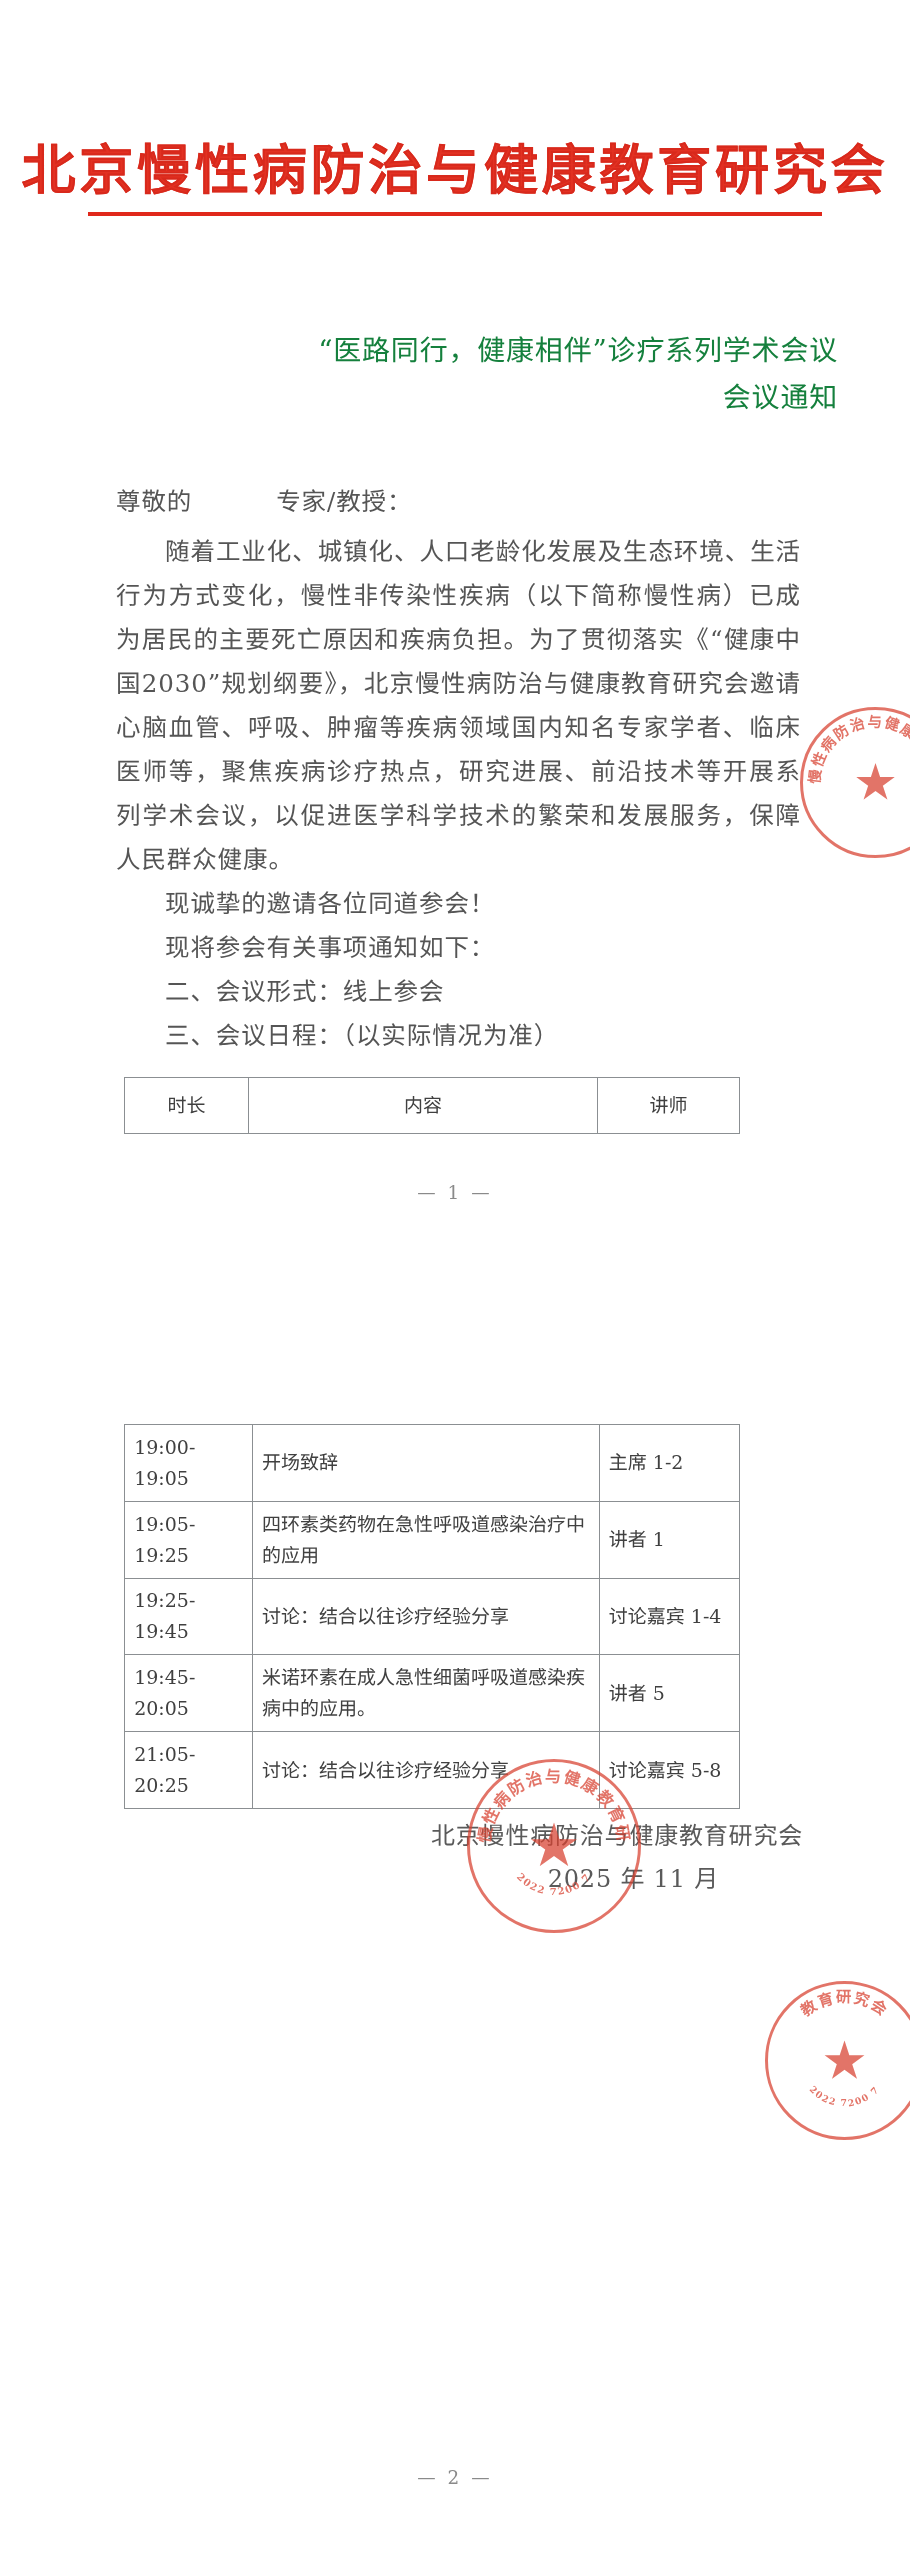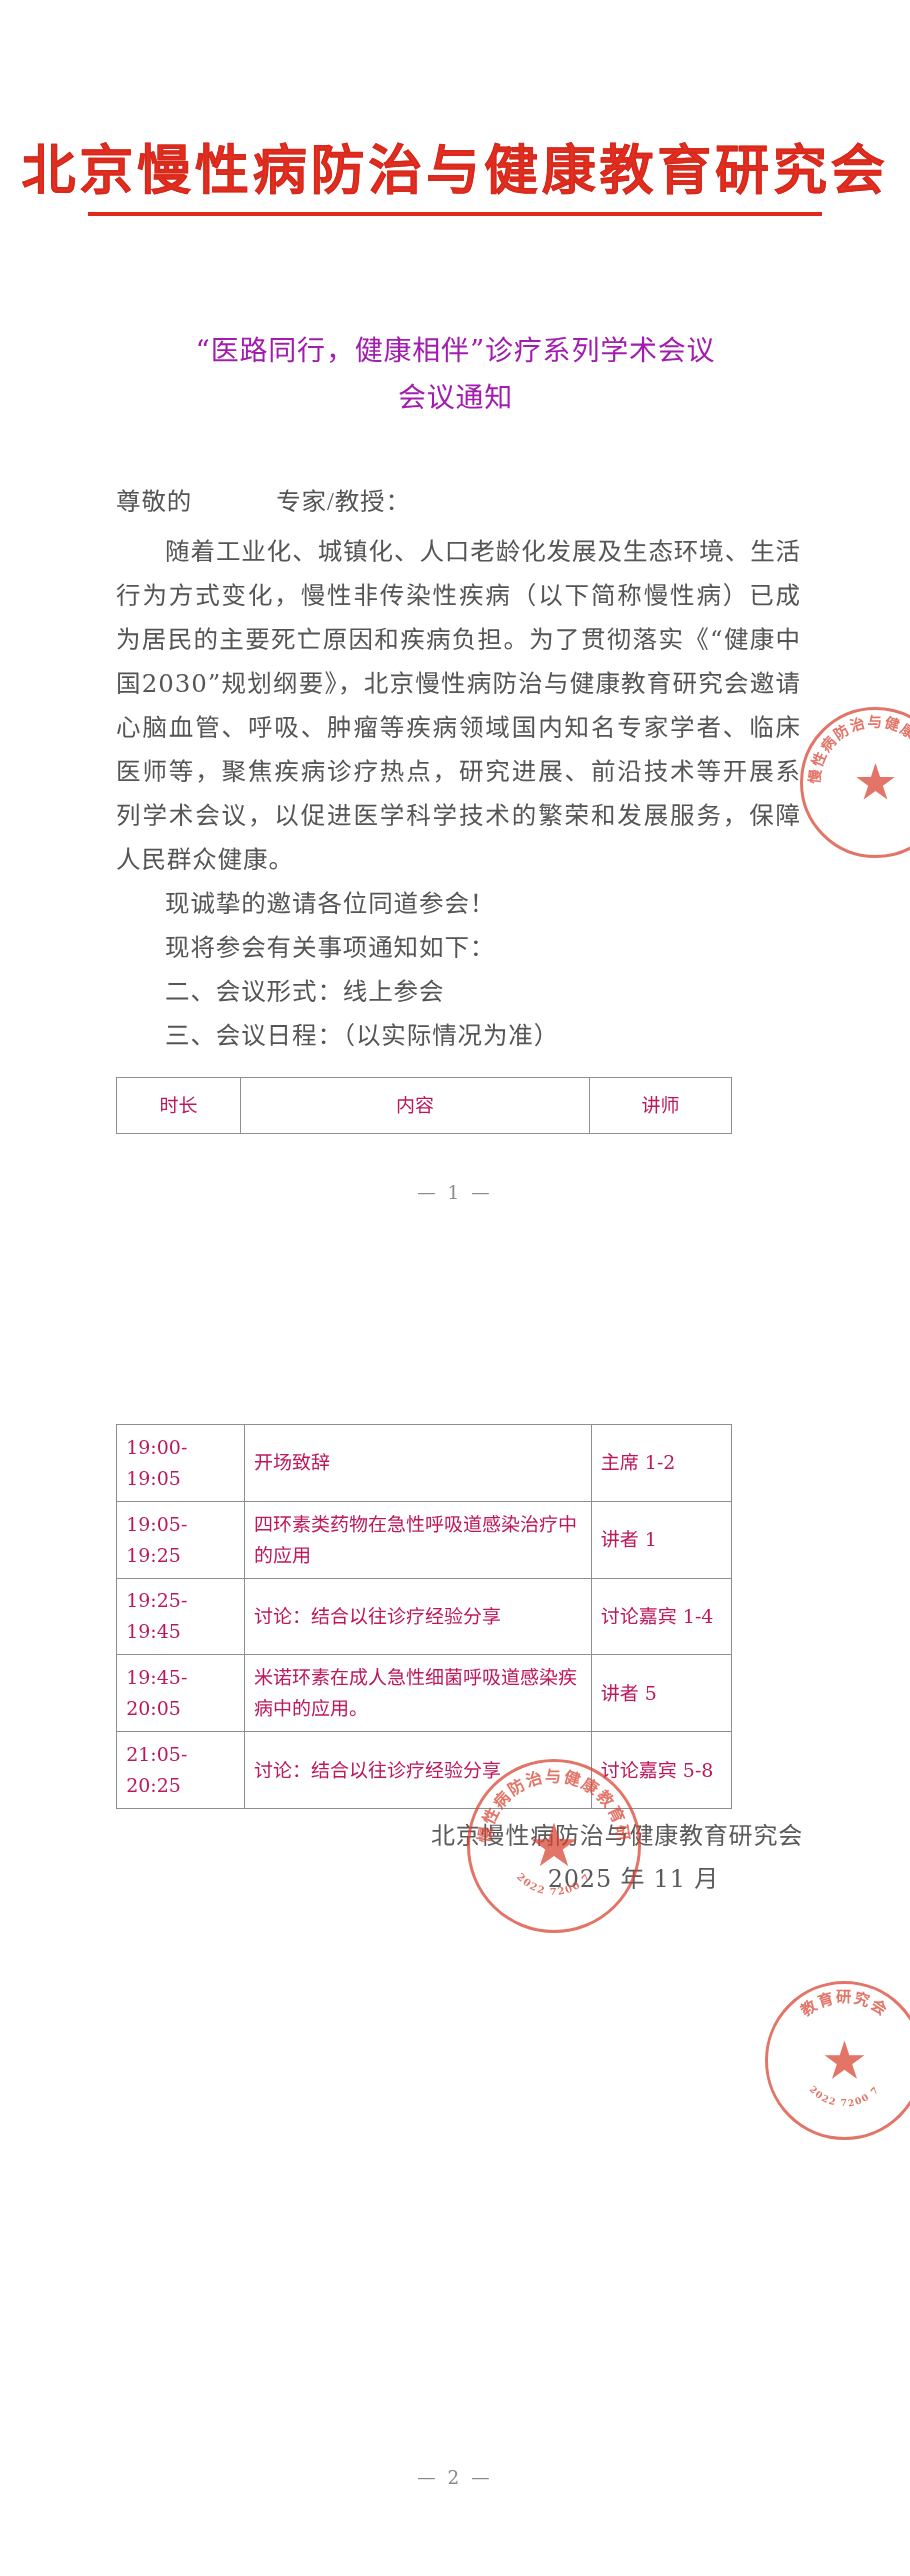"“医路同行，健康相伴”诊疗系列学术会议" .doc-title { color: #a21caf -> #15803d; text-align: center -> right }
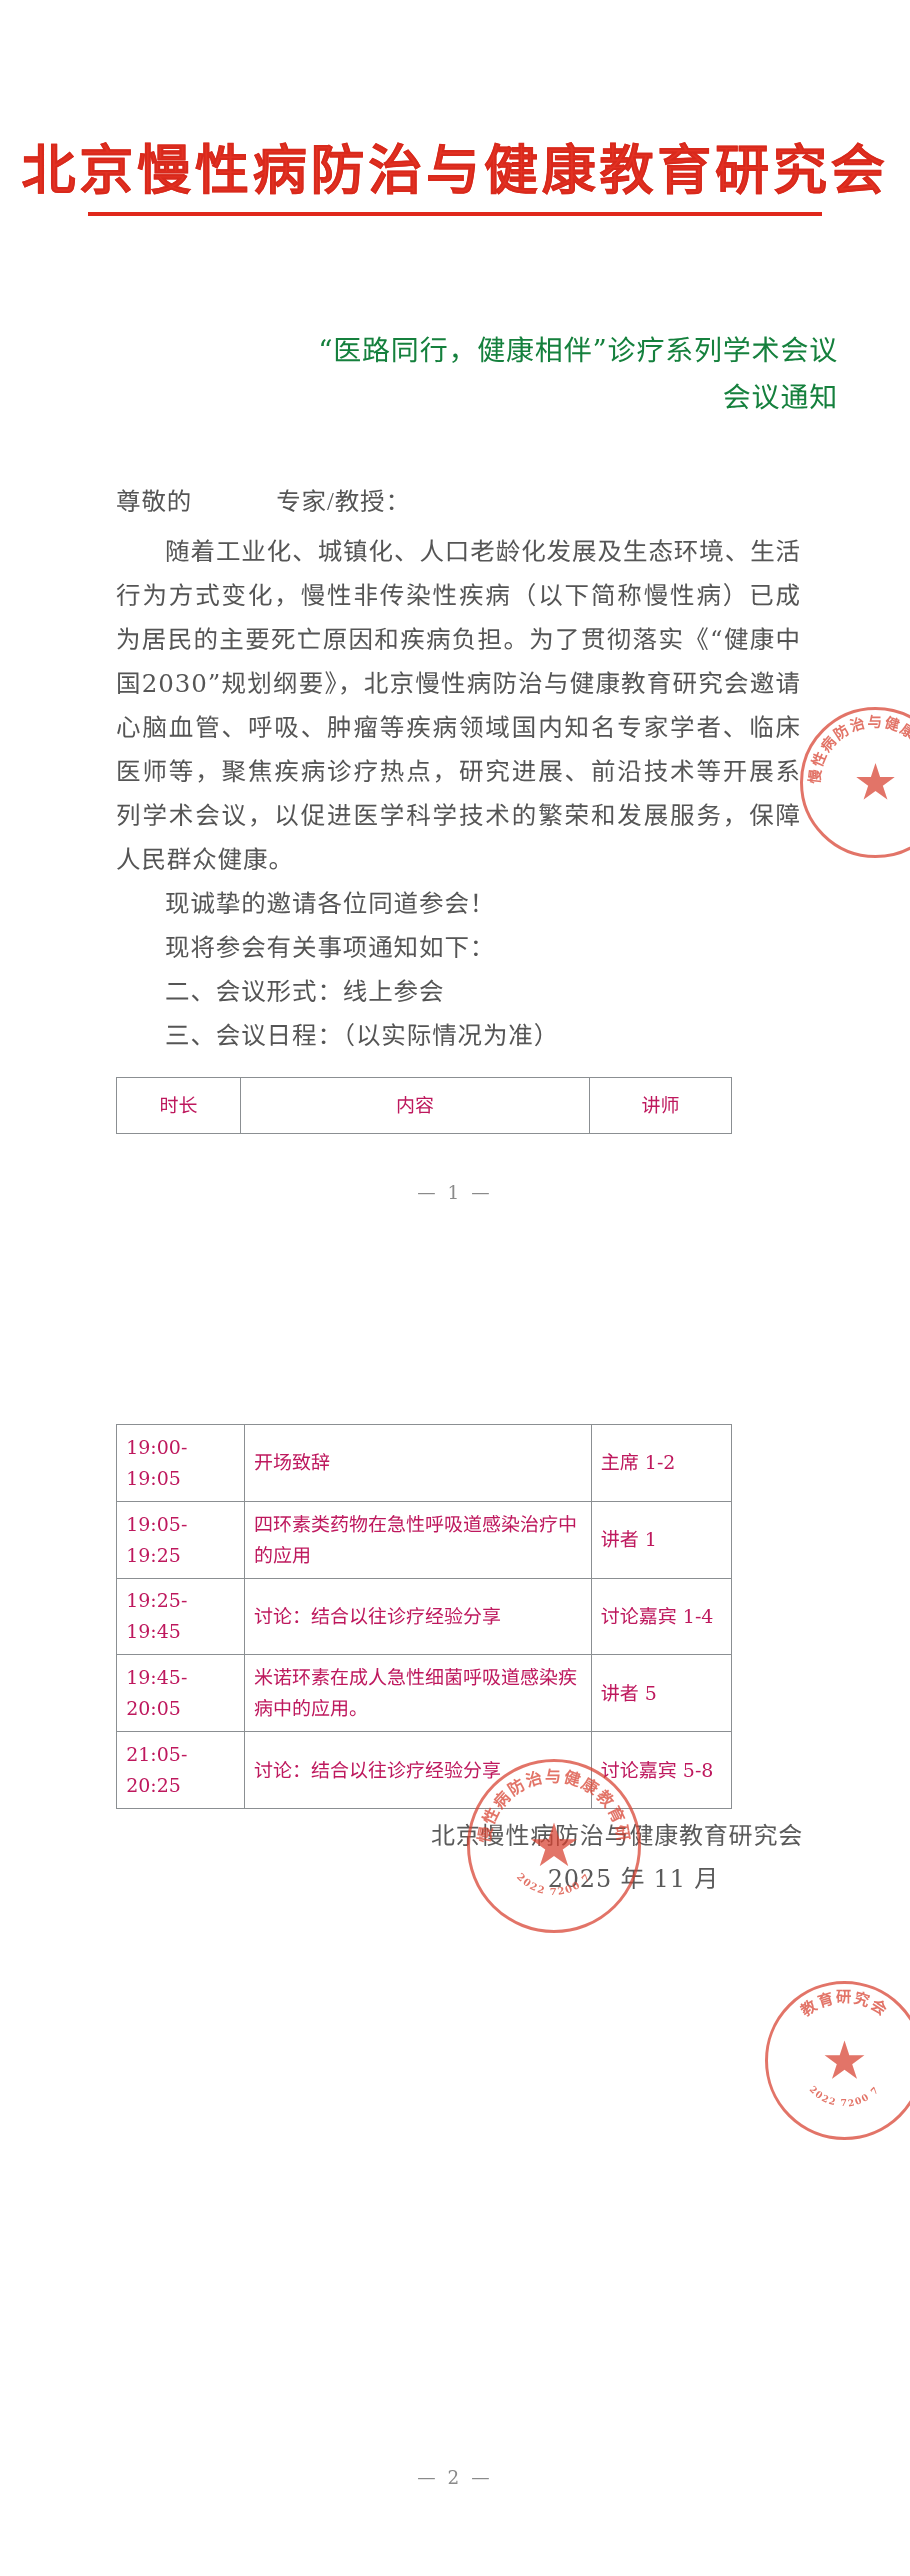"尊敬的 专家/教授：" .salutation { font-family: Liberation Serif, serif -> none }
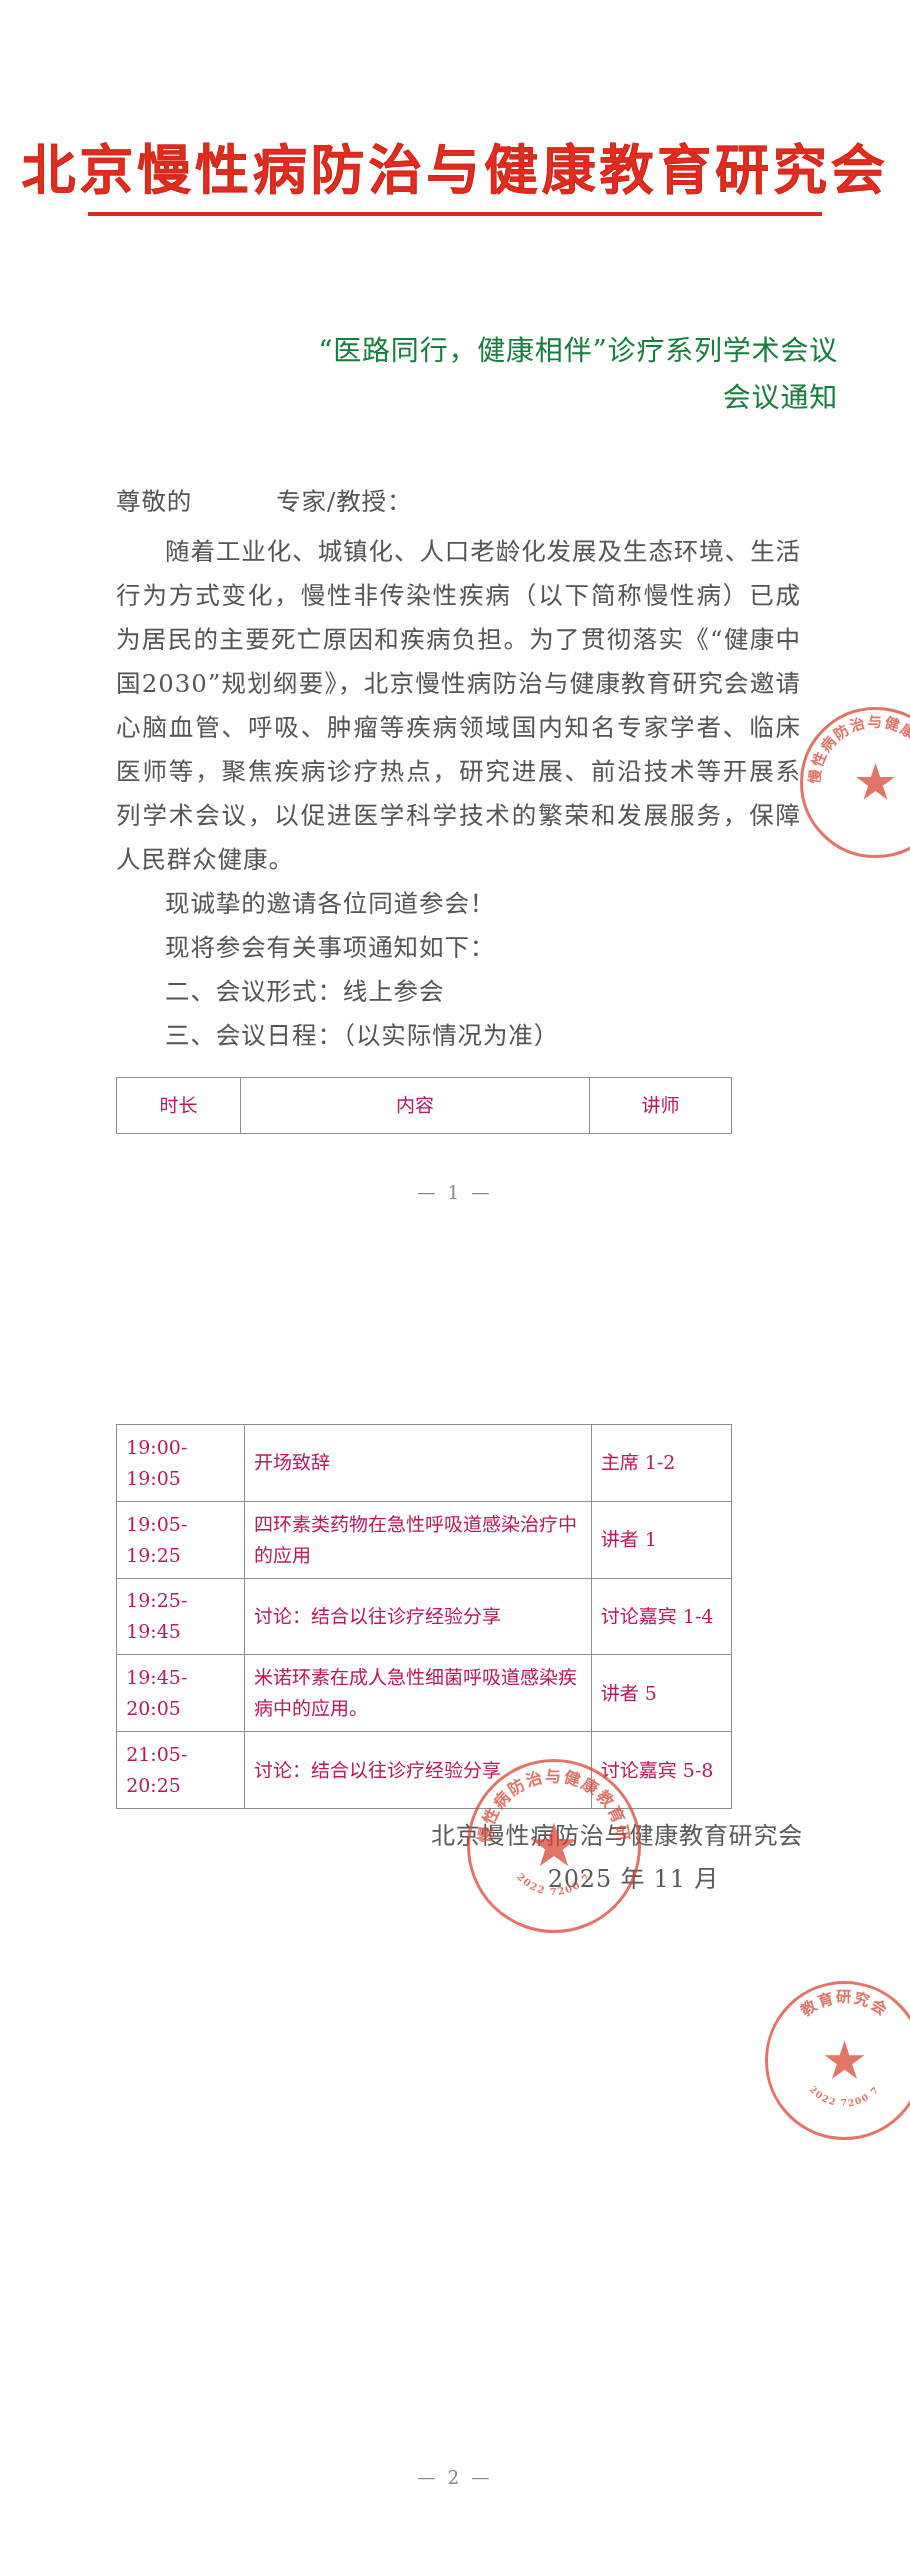"时长" .sched-table { color: #be185d -> #404040; left: 116px -> 124px }
